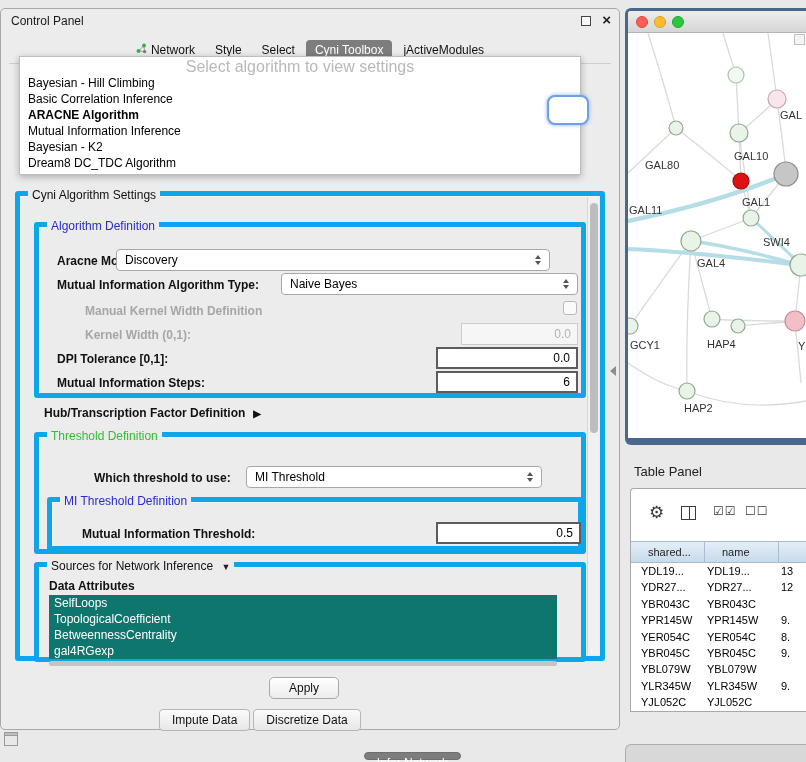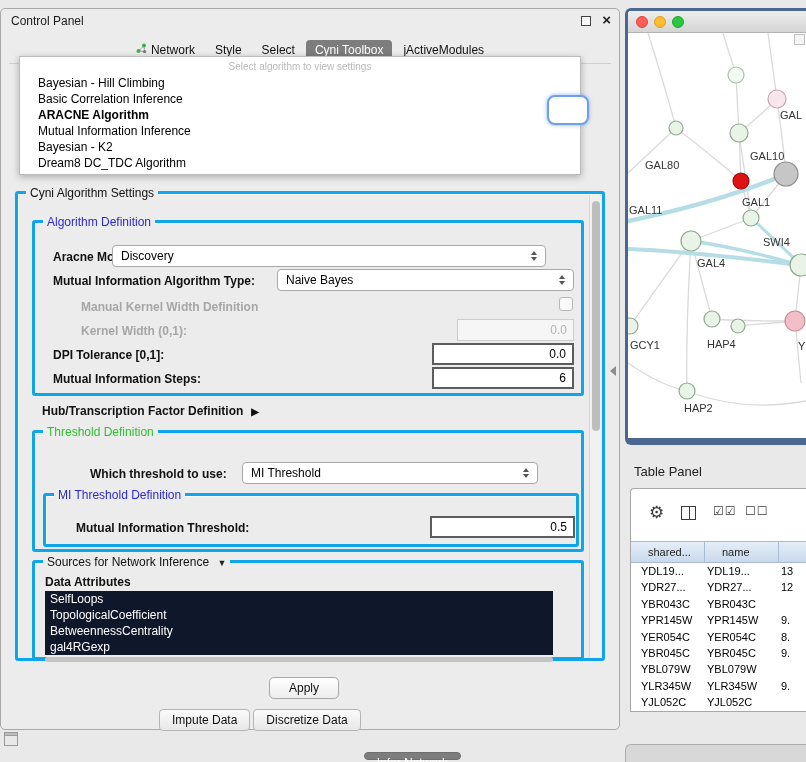"Select algorithm to view settings" .algo-placeholder { font-size: 10px -> 16px }
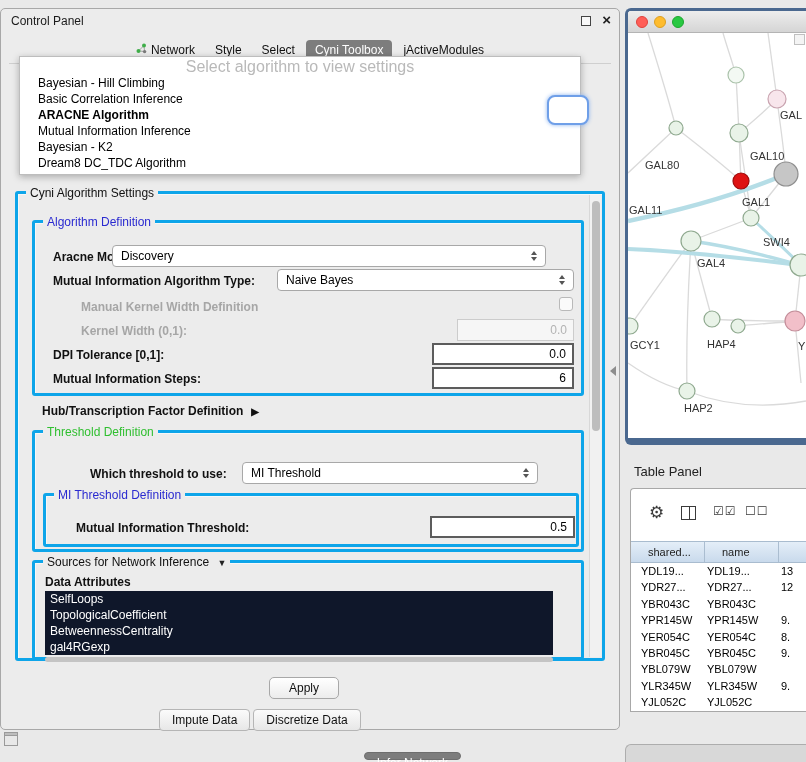"Bayesian - Hill Climbing" .algo-item { padding-left: 18px -> 8px }
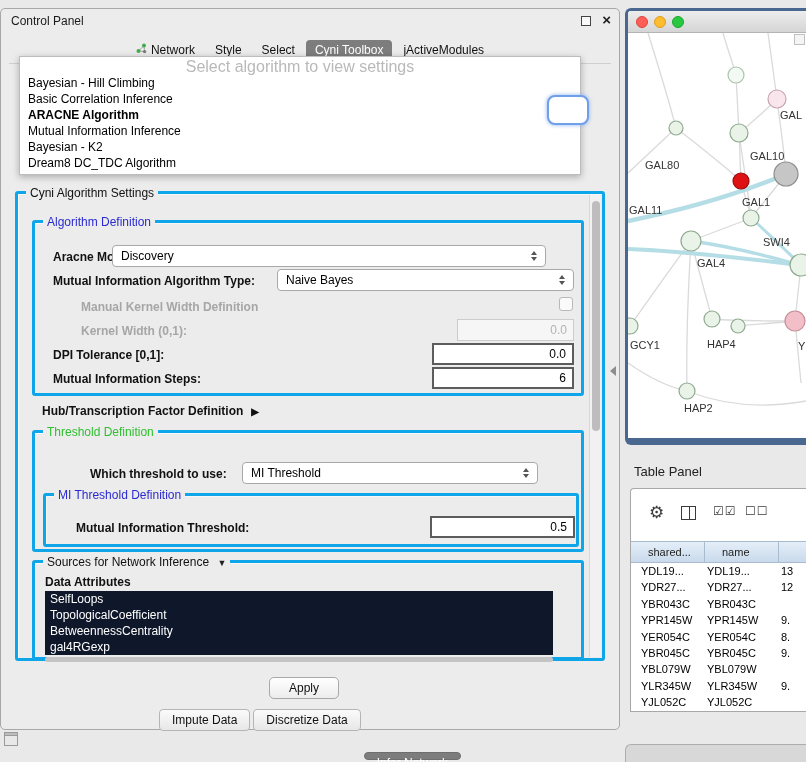"GAL10" span.node-label { left: 122px -> 106px }
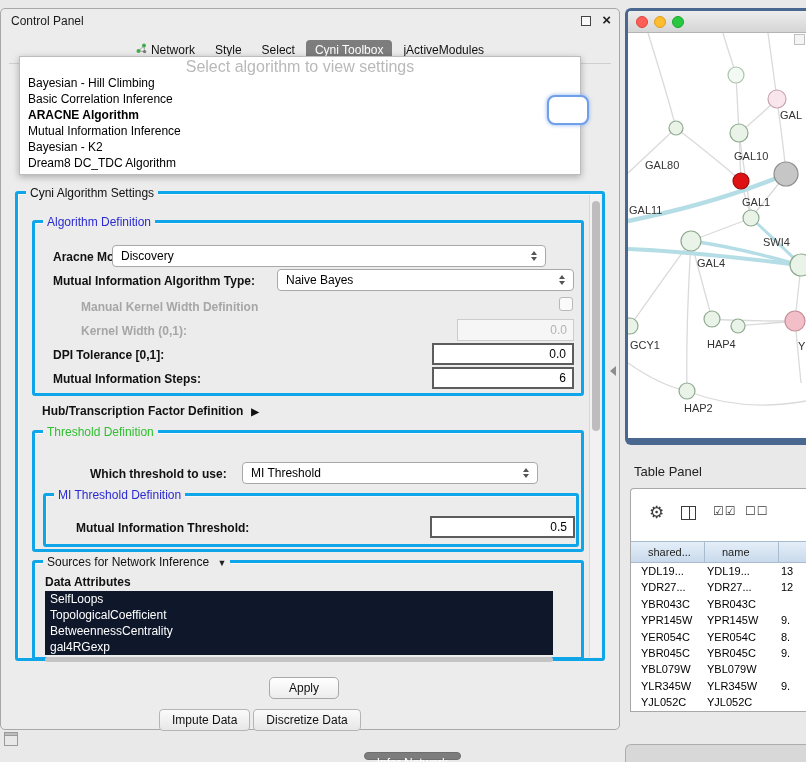"Cyni Algorithm Settings" .groupbox { border: 3px solid #0ea5e9 -> 5px solid #0ea5e9 }
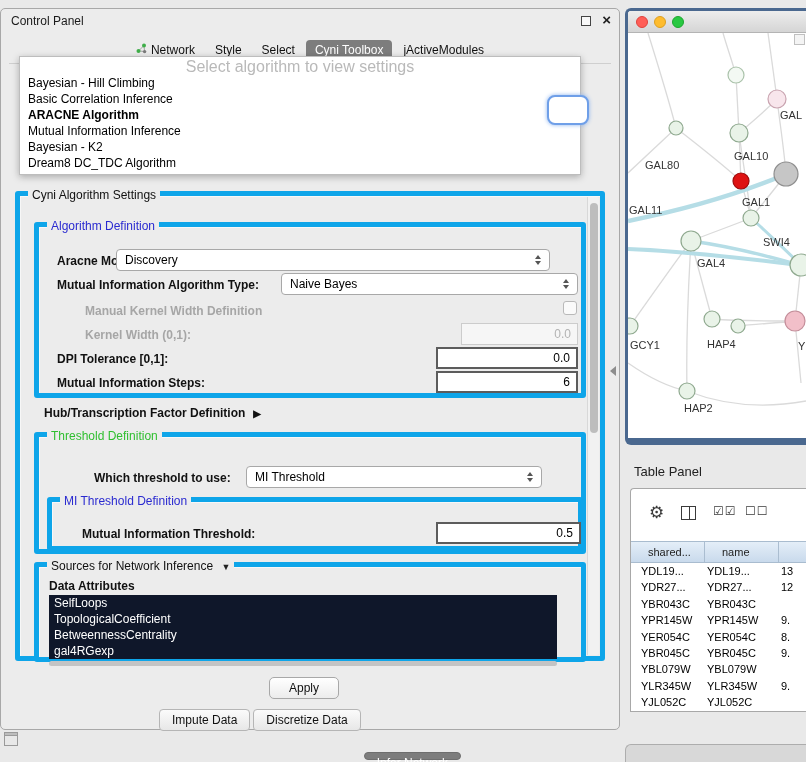"SelfLoops" .attr-item { background: #0f172a -> #0f766e }
